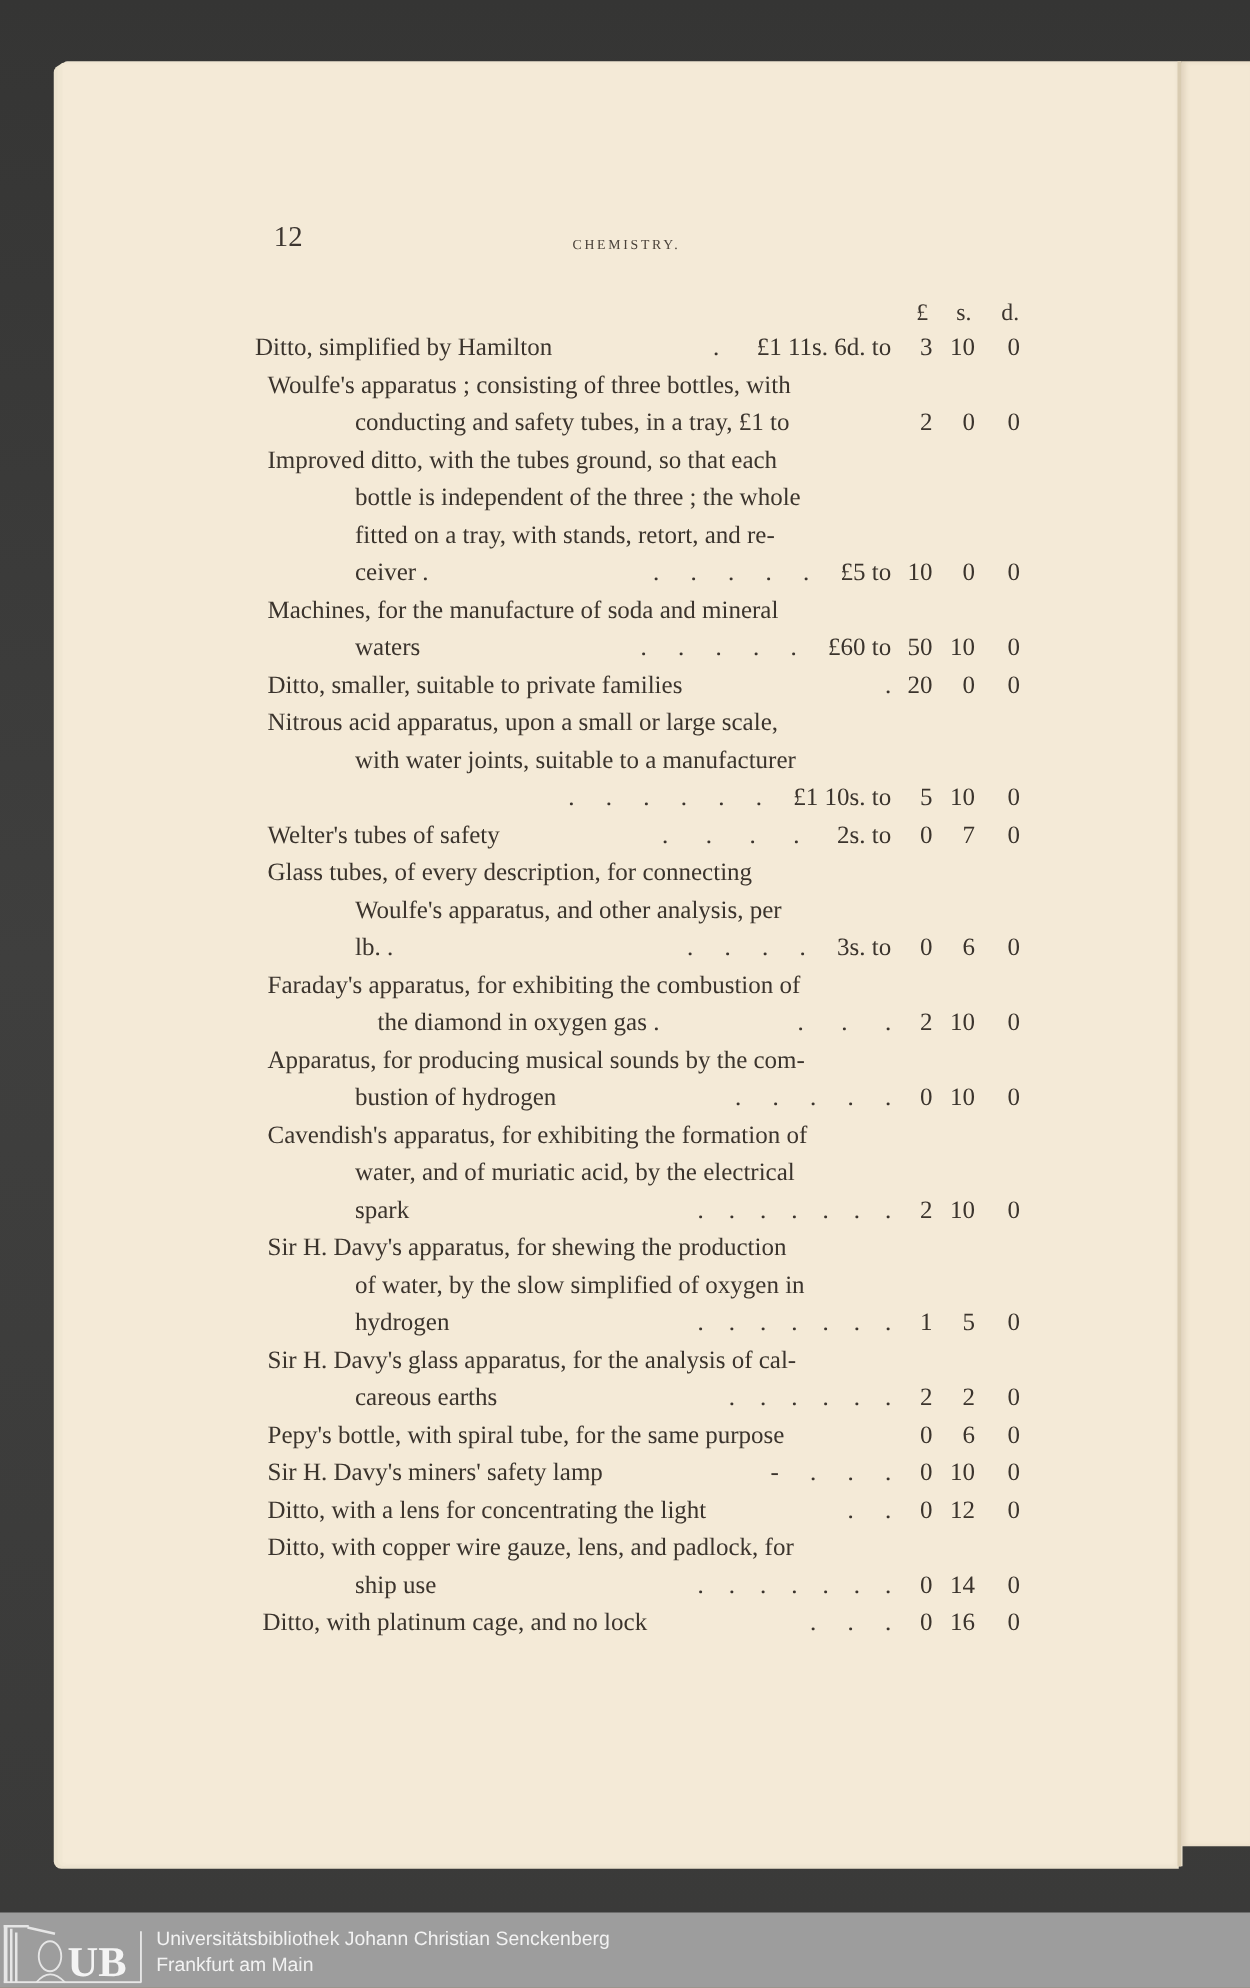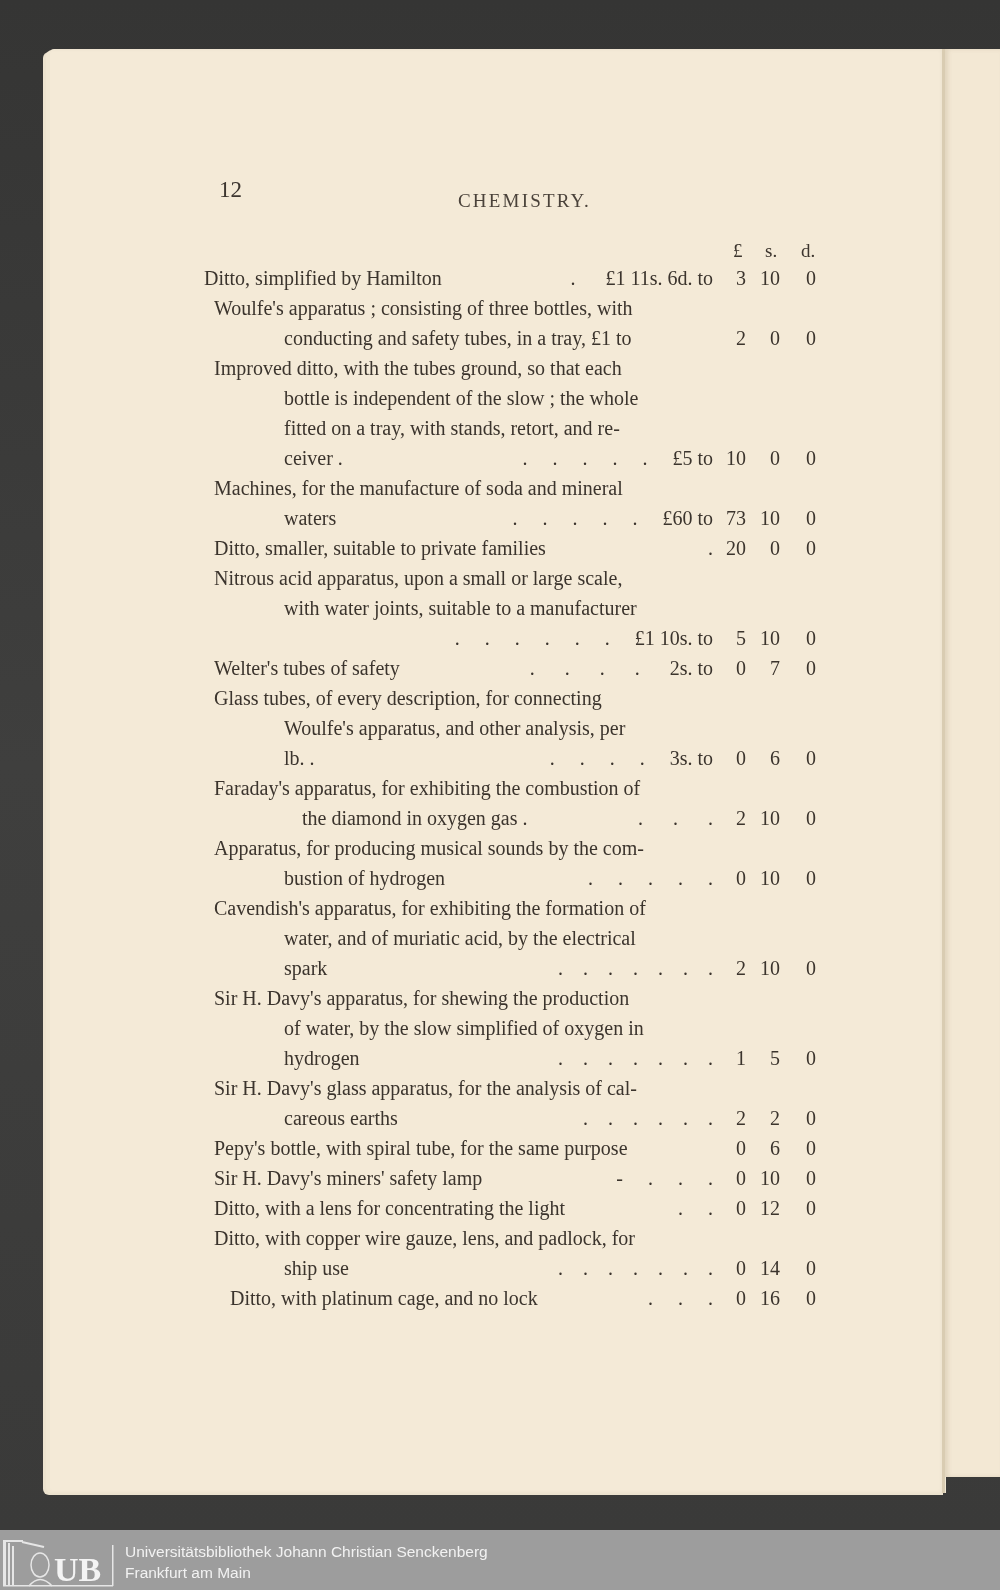"CHEMISTRY." .running-head { font-size: 19px -> 11px }
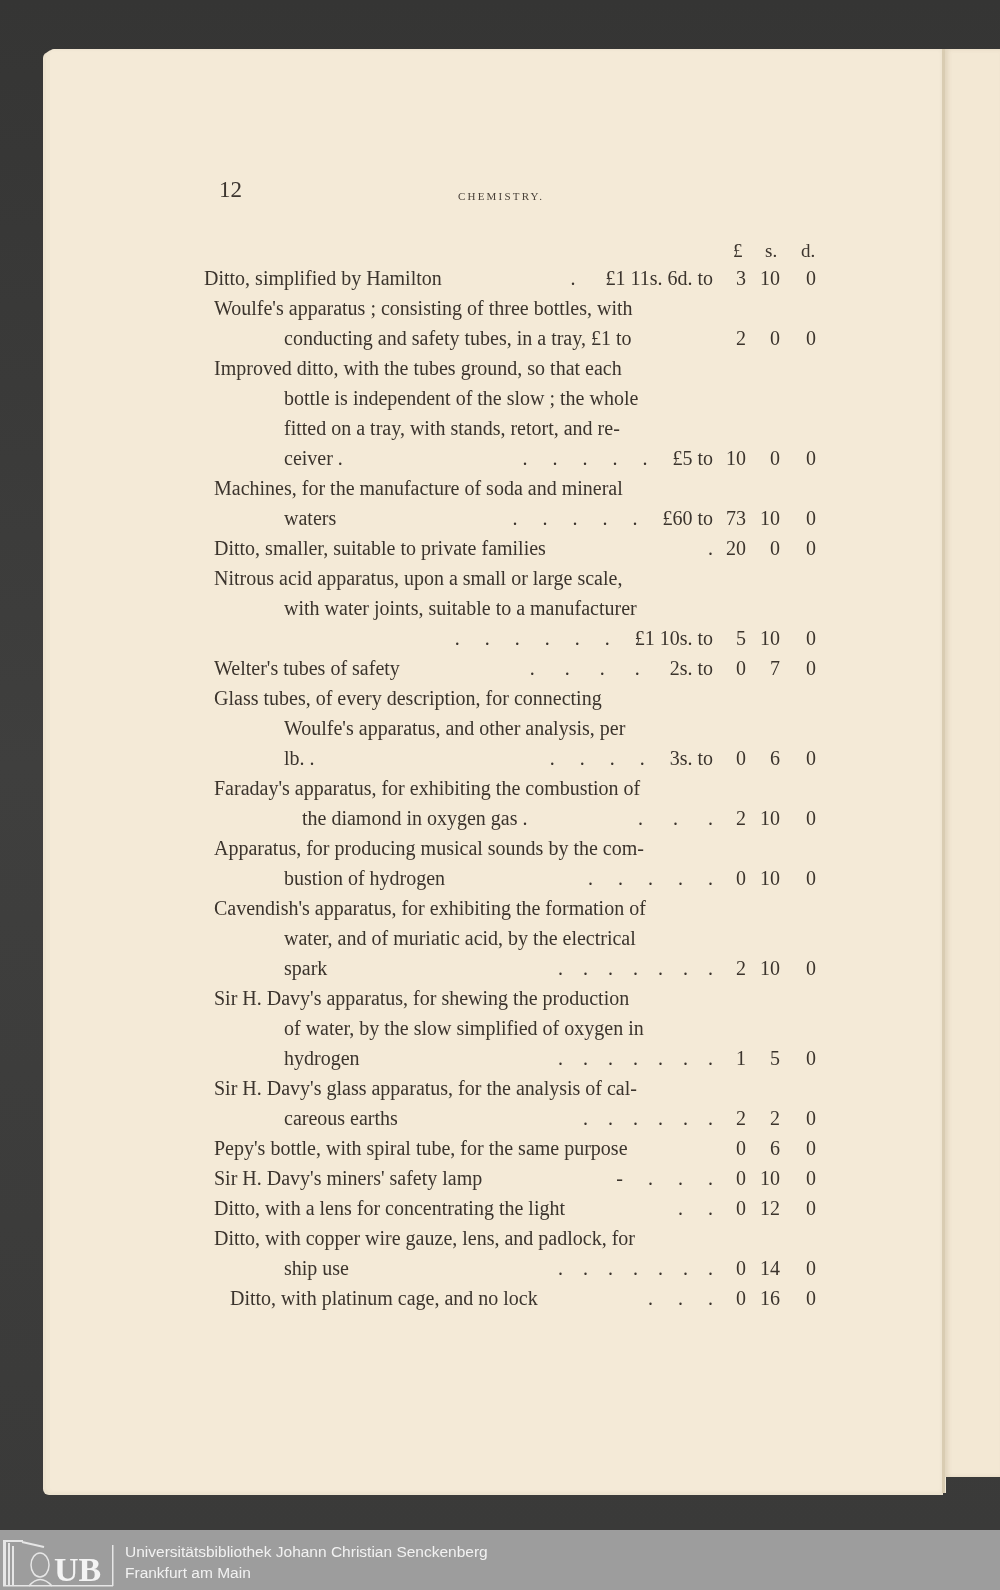"bottle is independent of the" span.main-text { text: slow -> three }
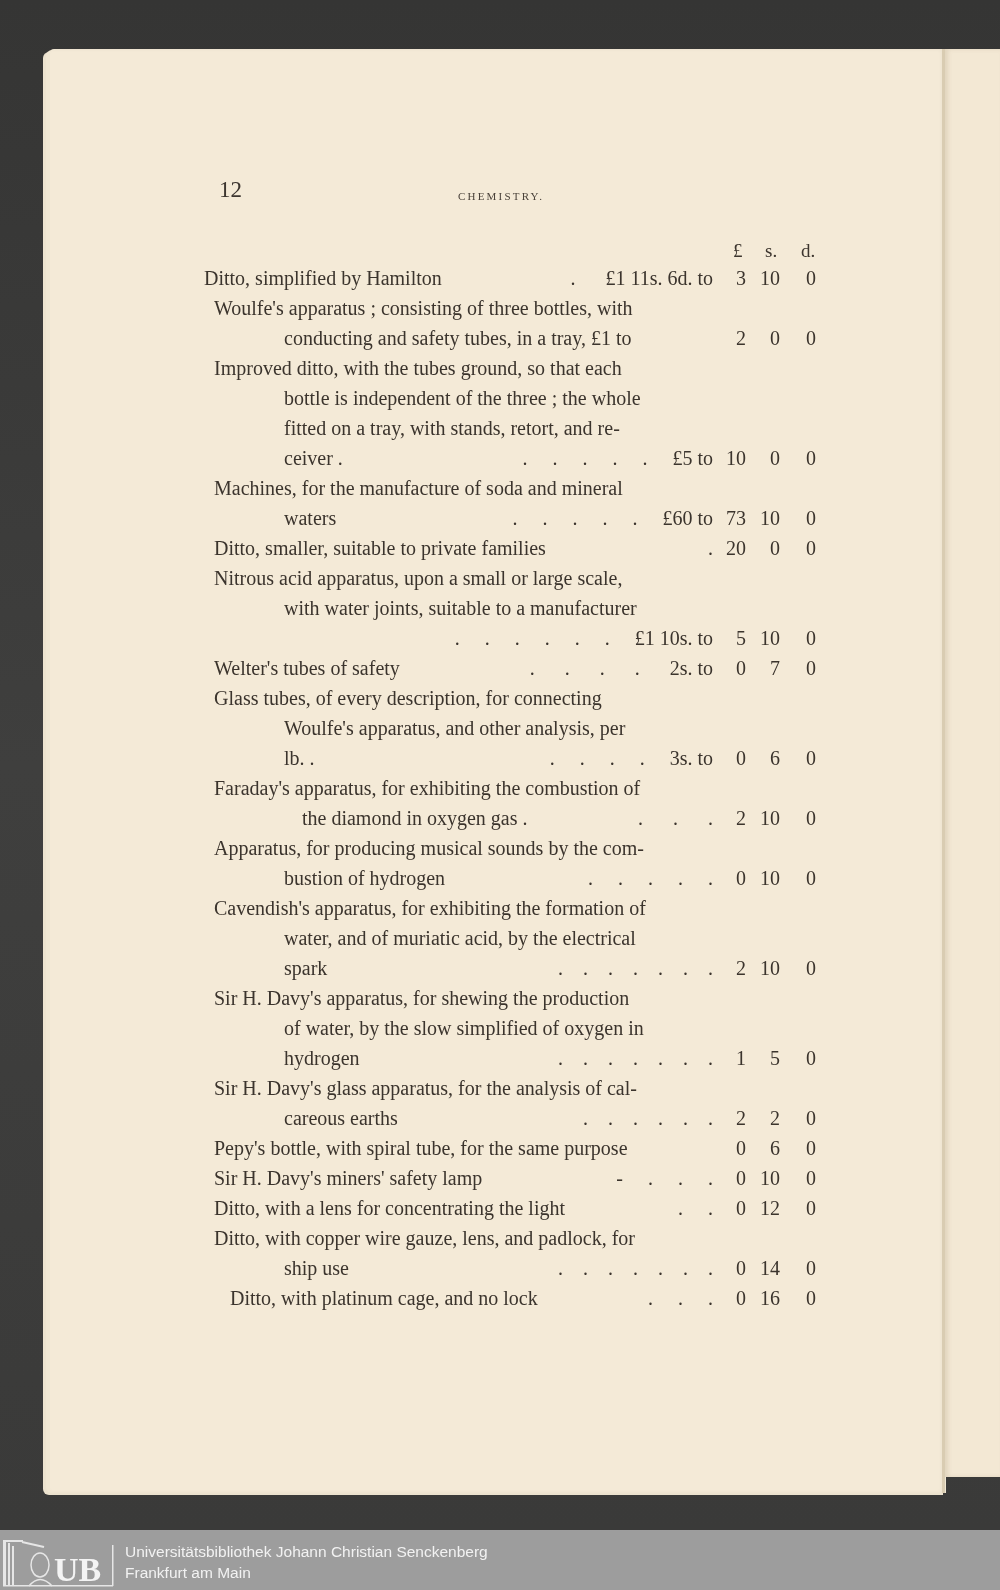"73" span.amt { text: 73 -> 50 }
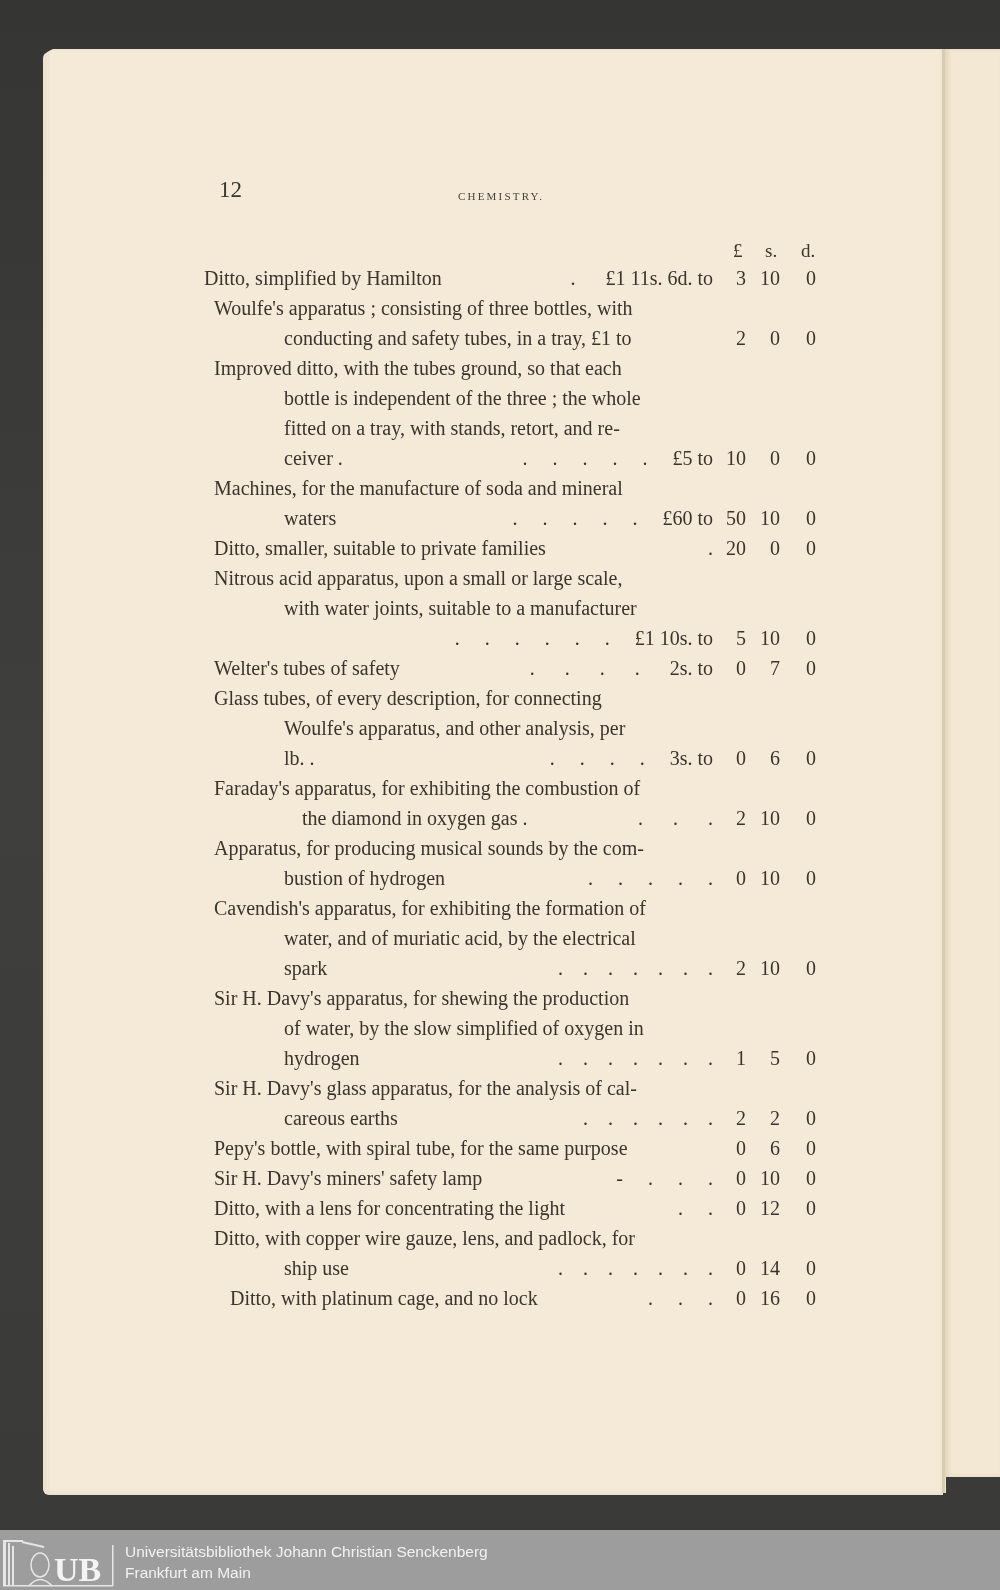"Ditto, with platinum cage, and" span.main-text { left: 230px -> 210px }
